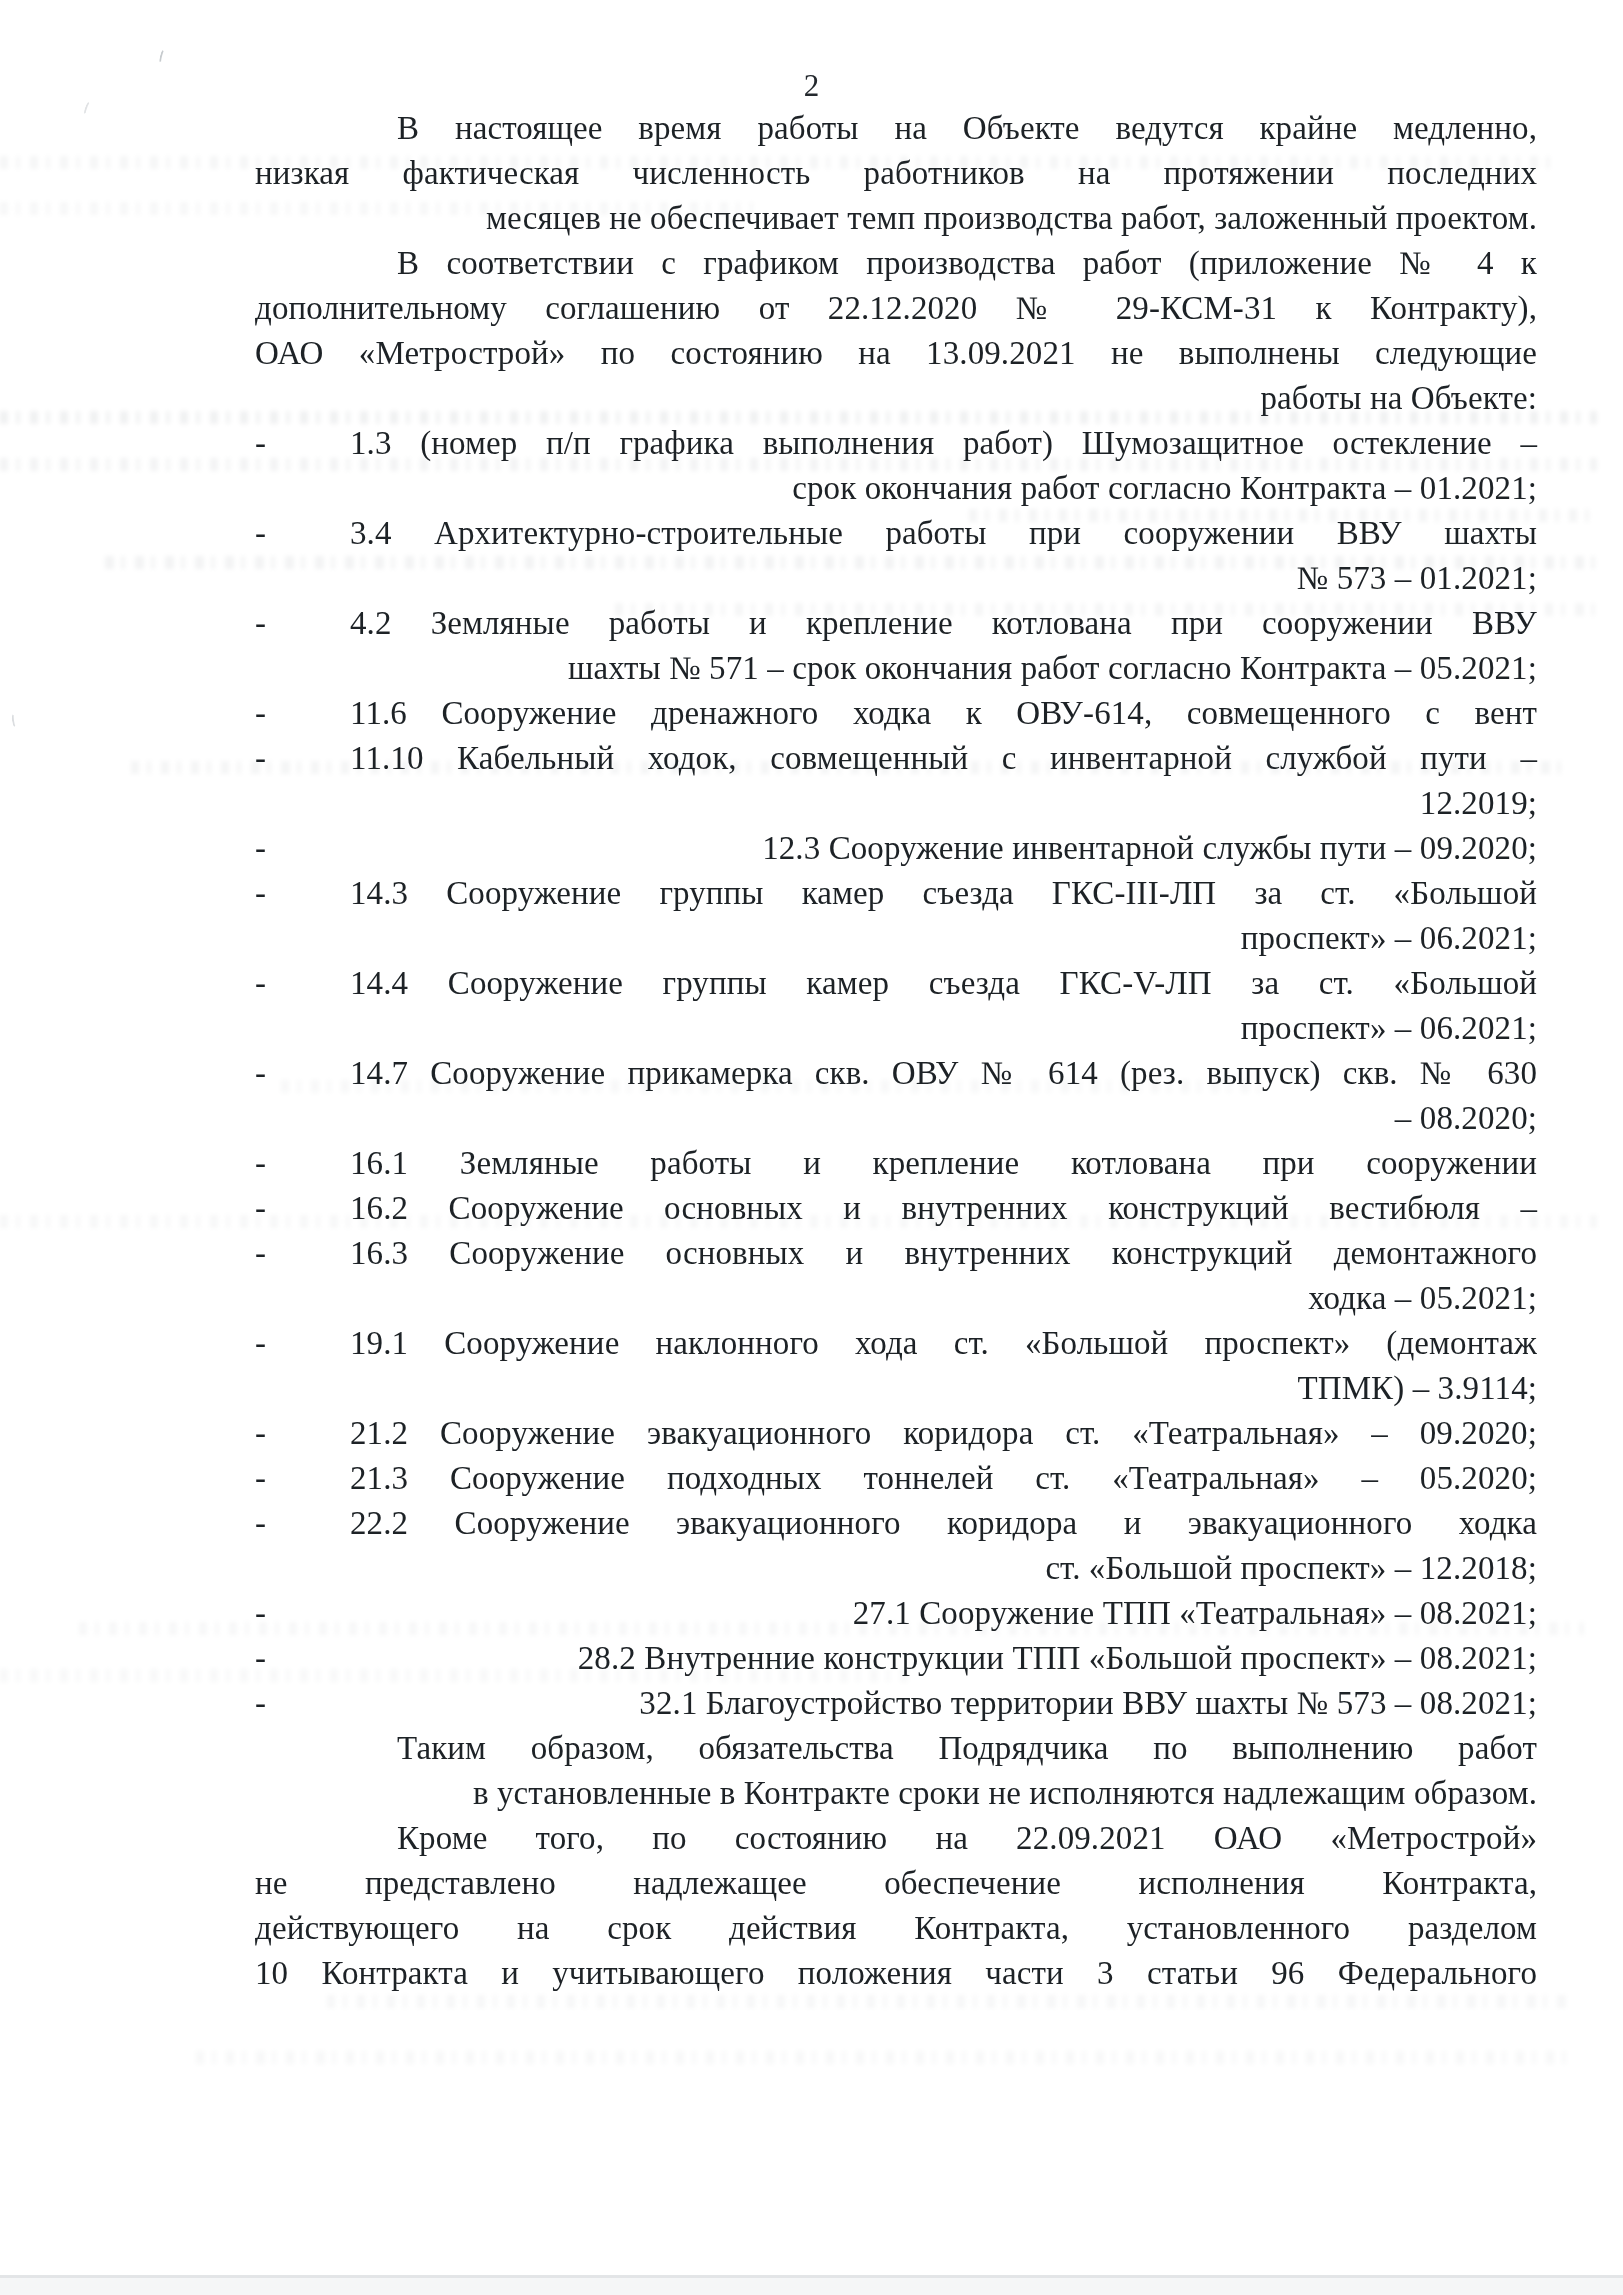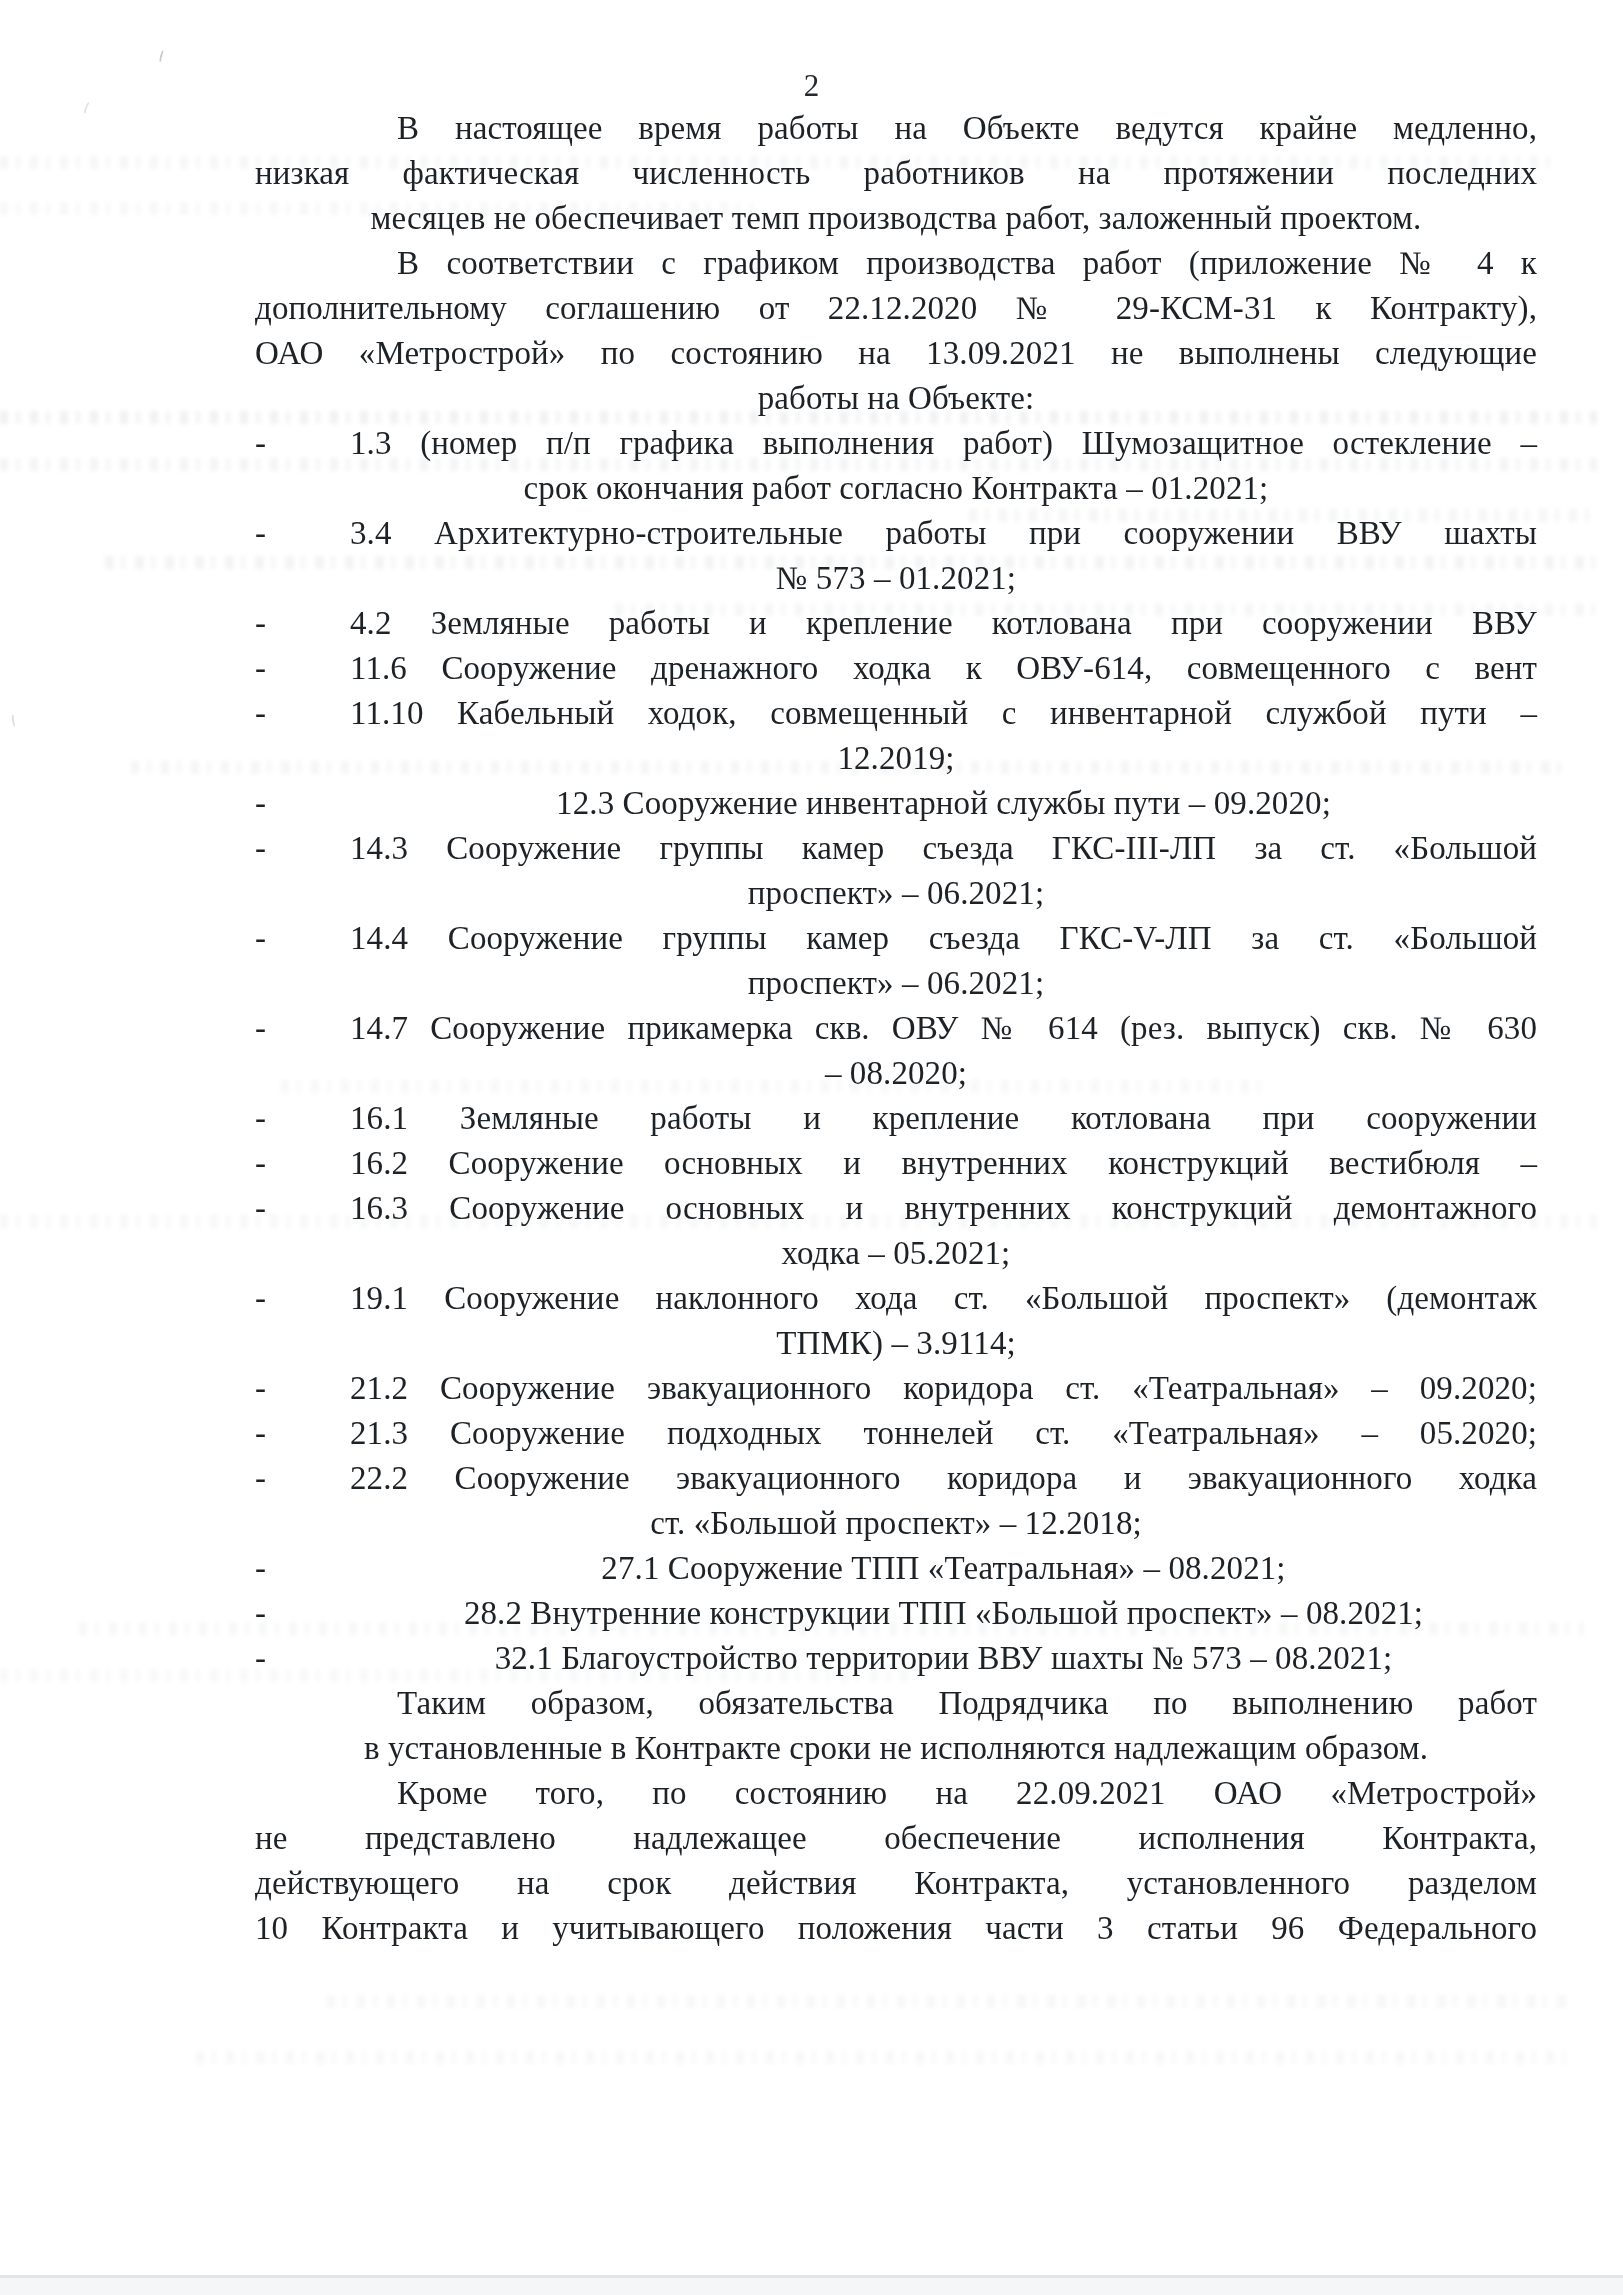"месяцев не обеспечивает темп" .line { text-align: center -> right }
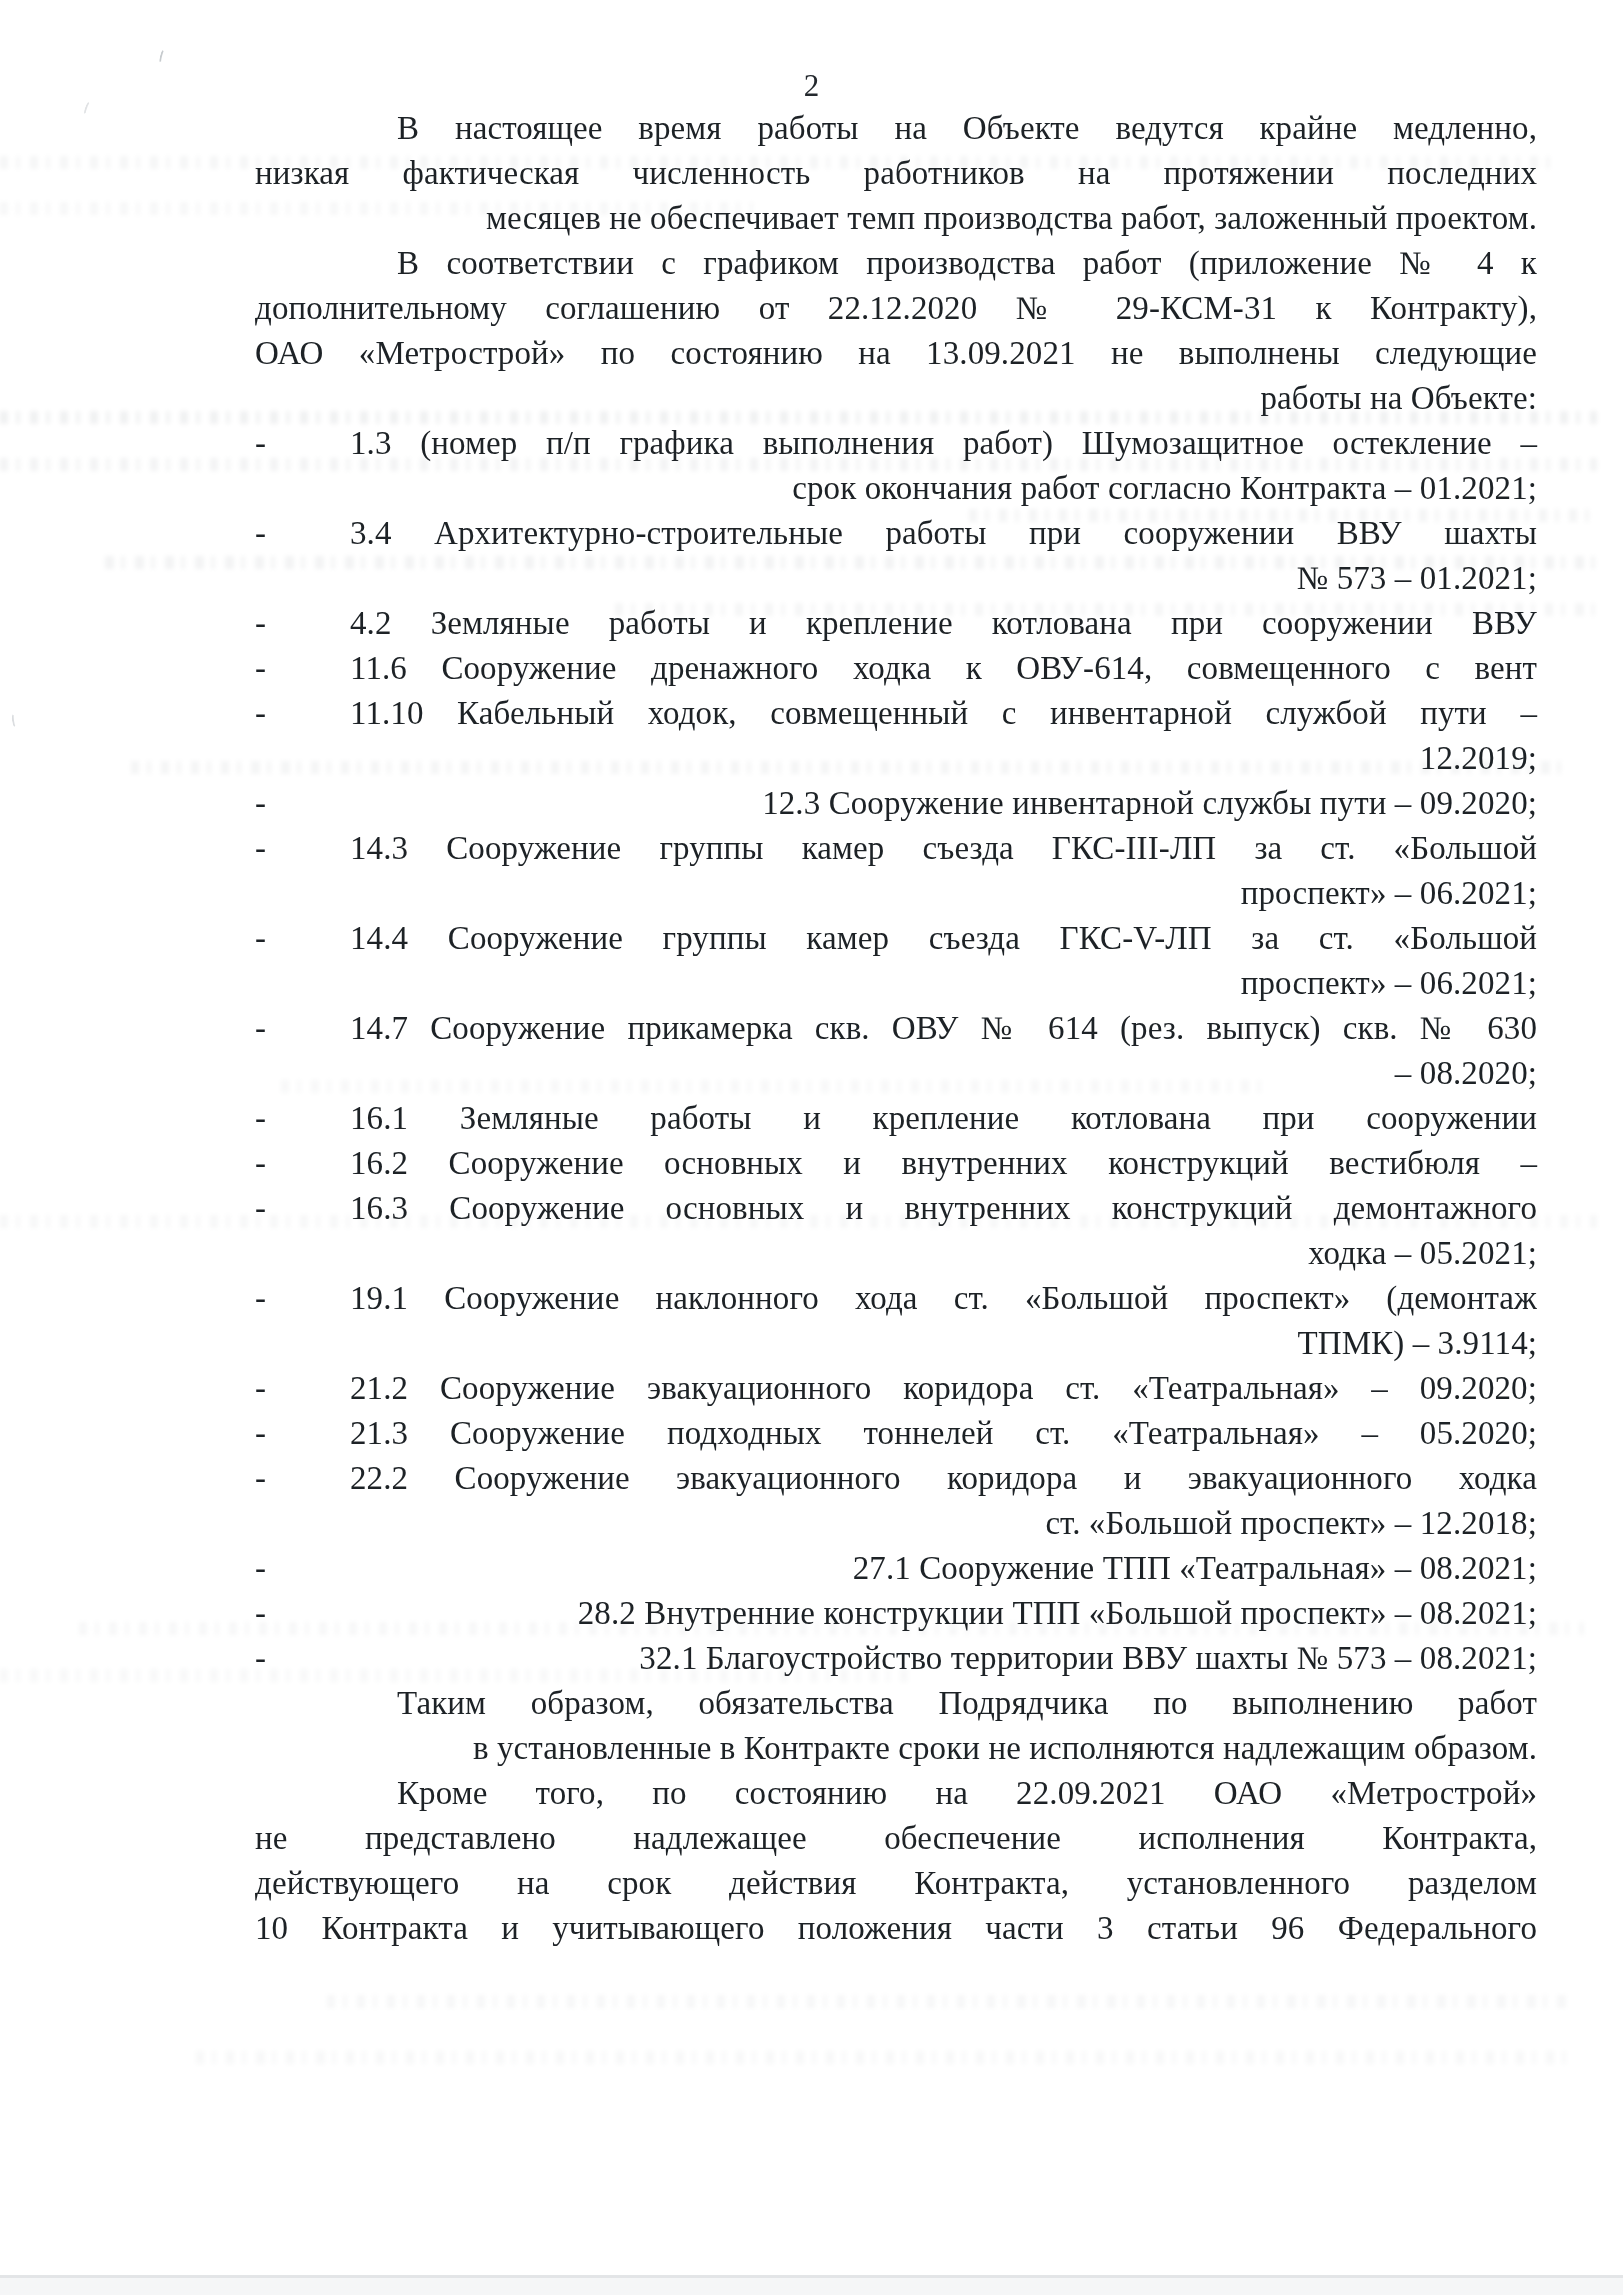"шахты № 571 – срок" div.line { html: none -> <div>шахты № 571 – срок окончания работ согласно Контракта – 05.2021;</div> }
